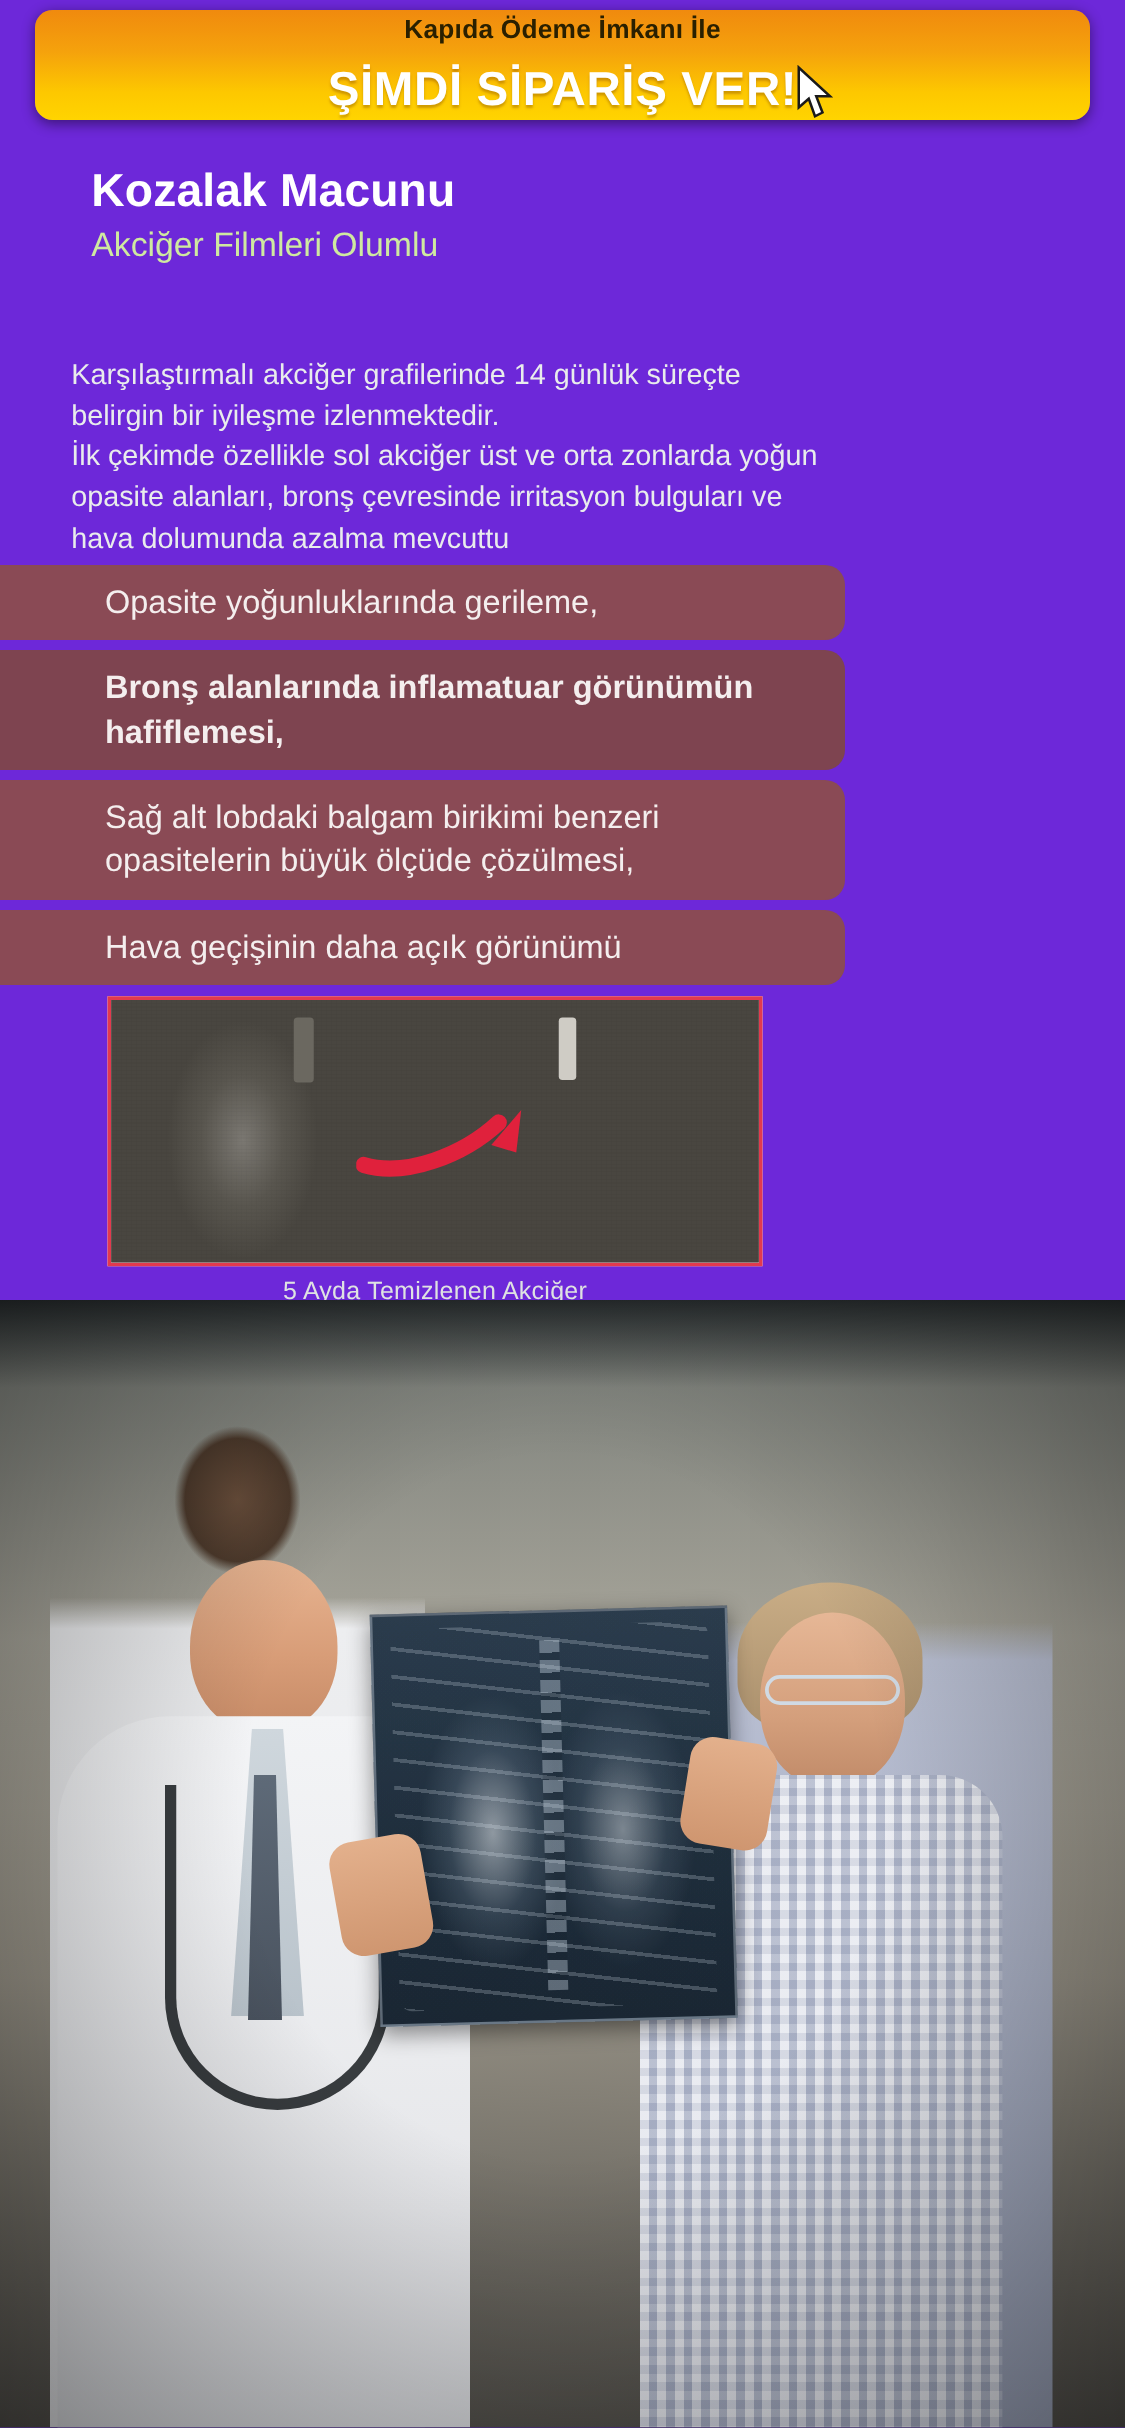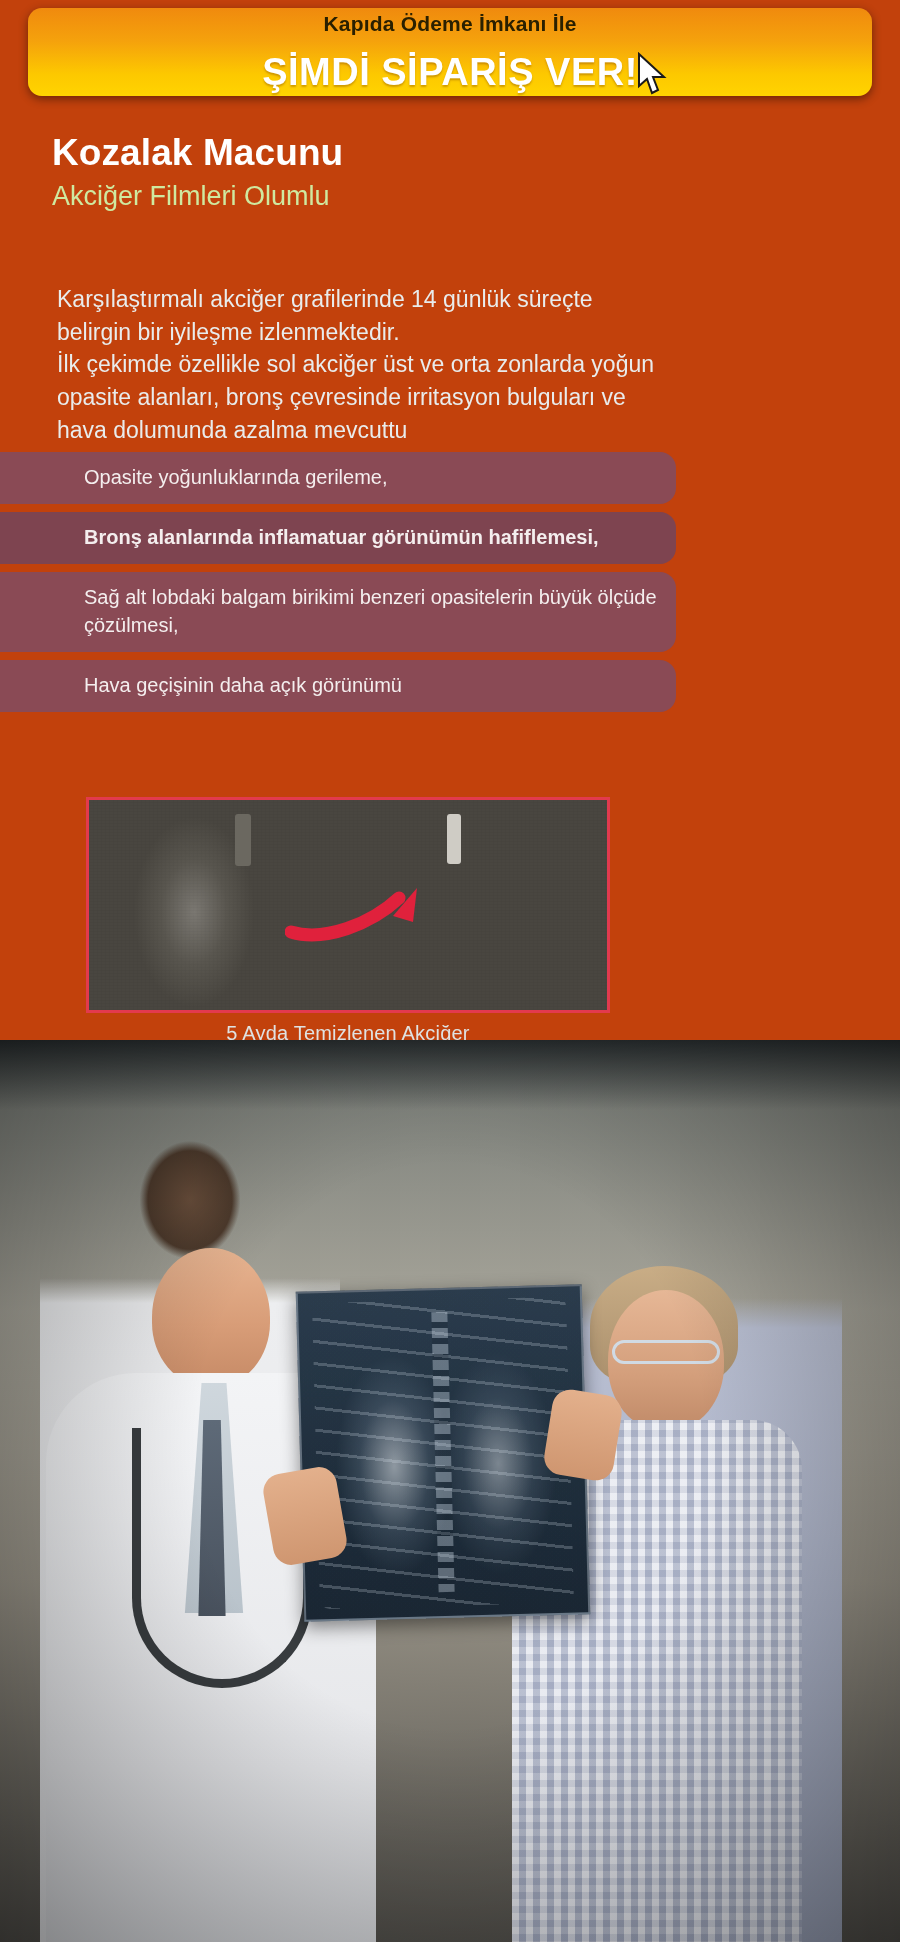"Kapıda Ödeme İmkanı İle" .page { background: #c2410c -> #6d28d9 }
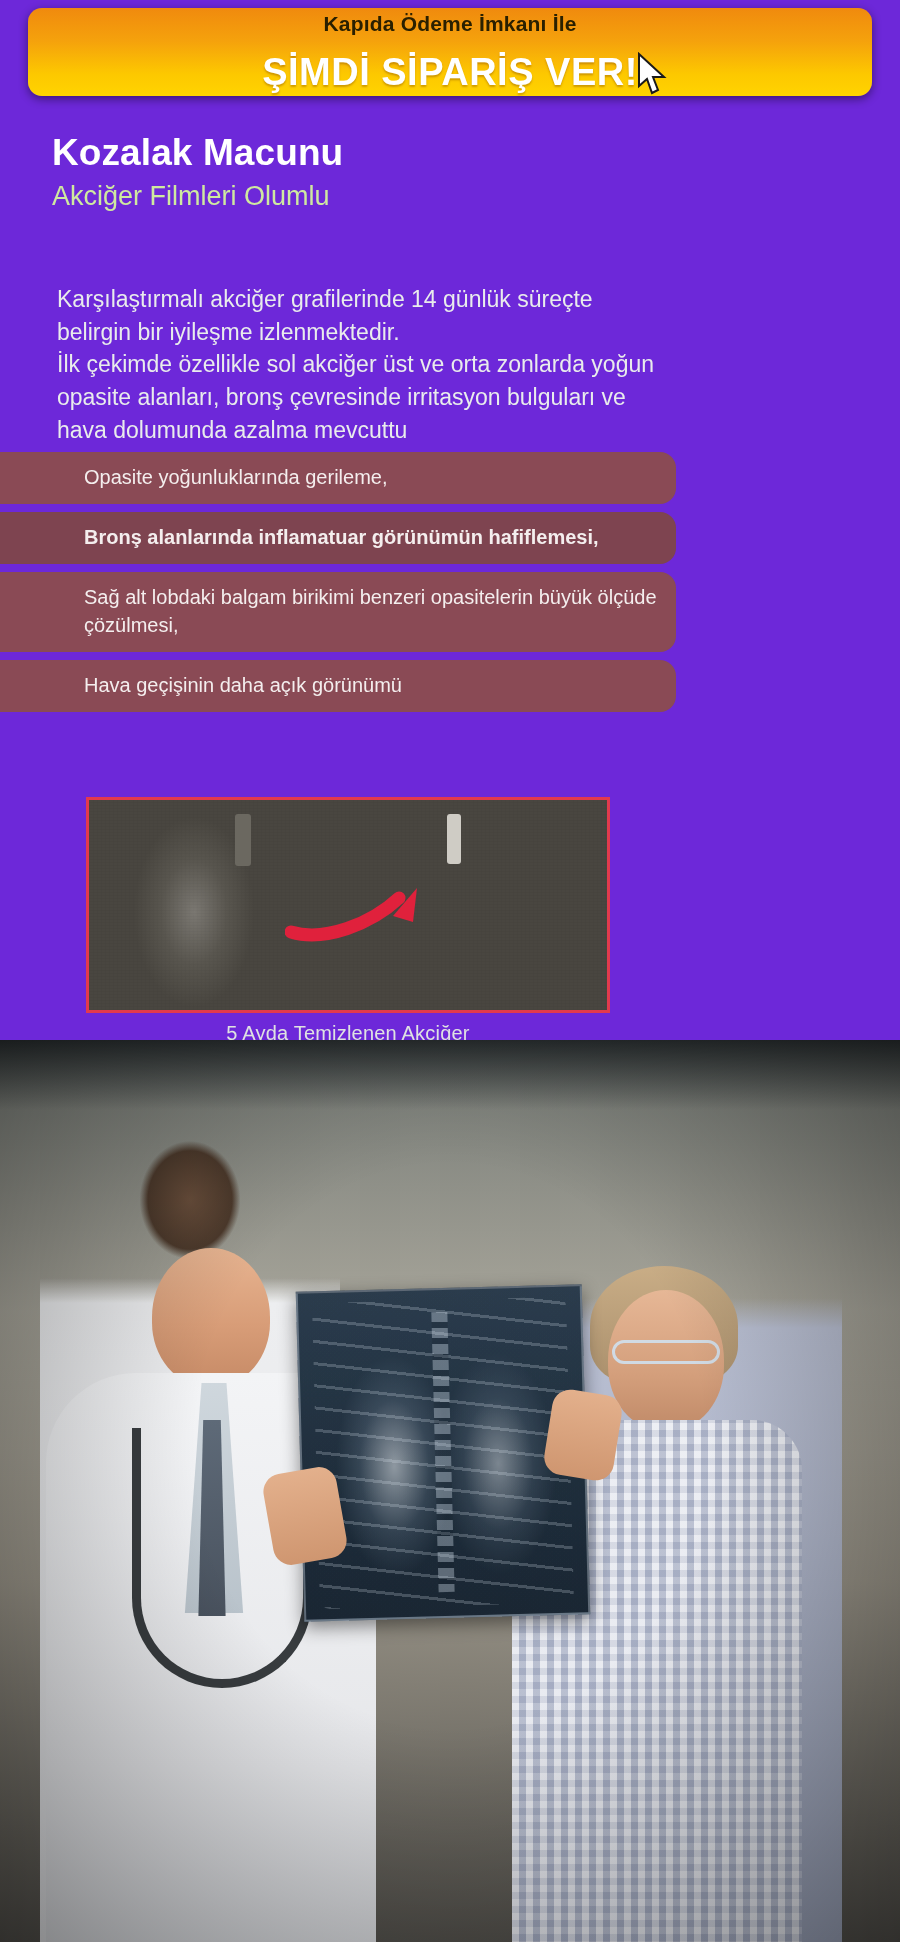"Kozalak Macunu" .headline { left: 52px -> 73px }
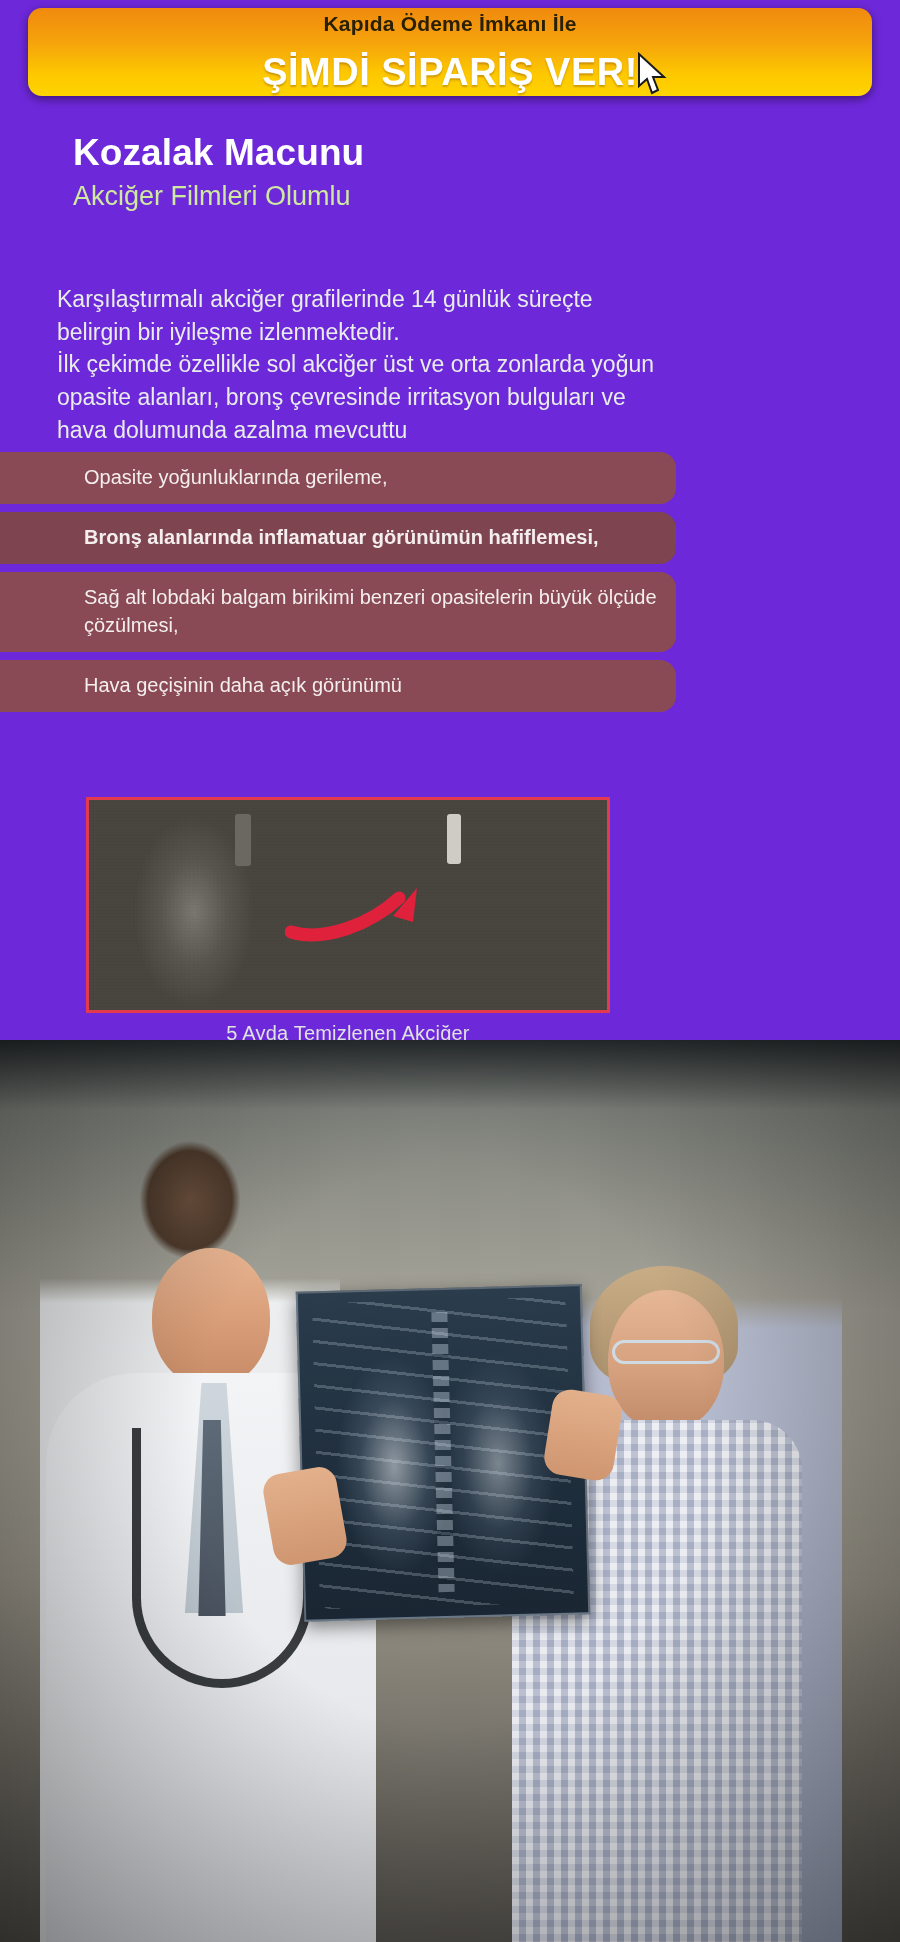"Opasite yoğunluklarında gerileme," .bar { font-size: 20px -> 26px }
